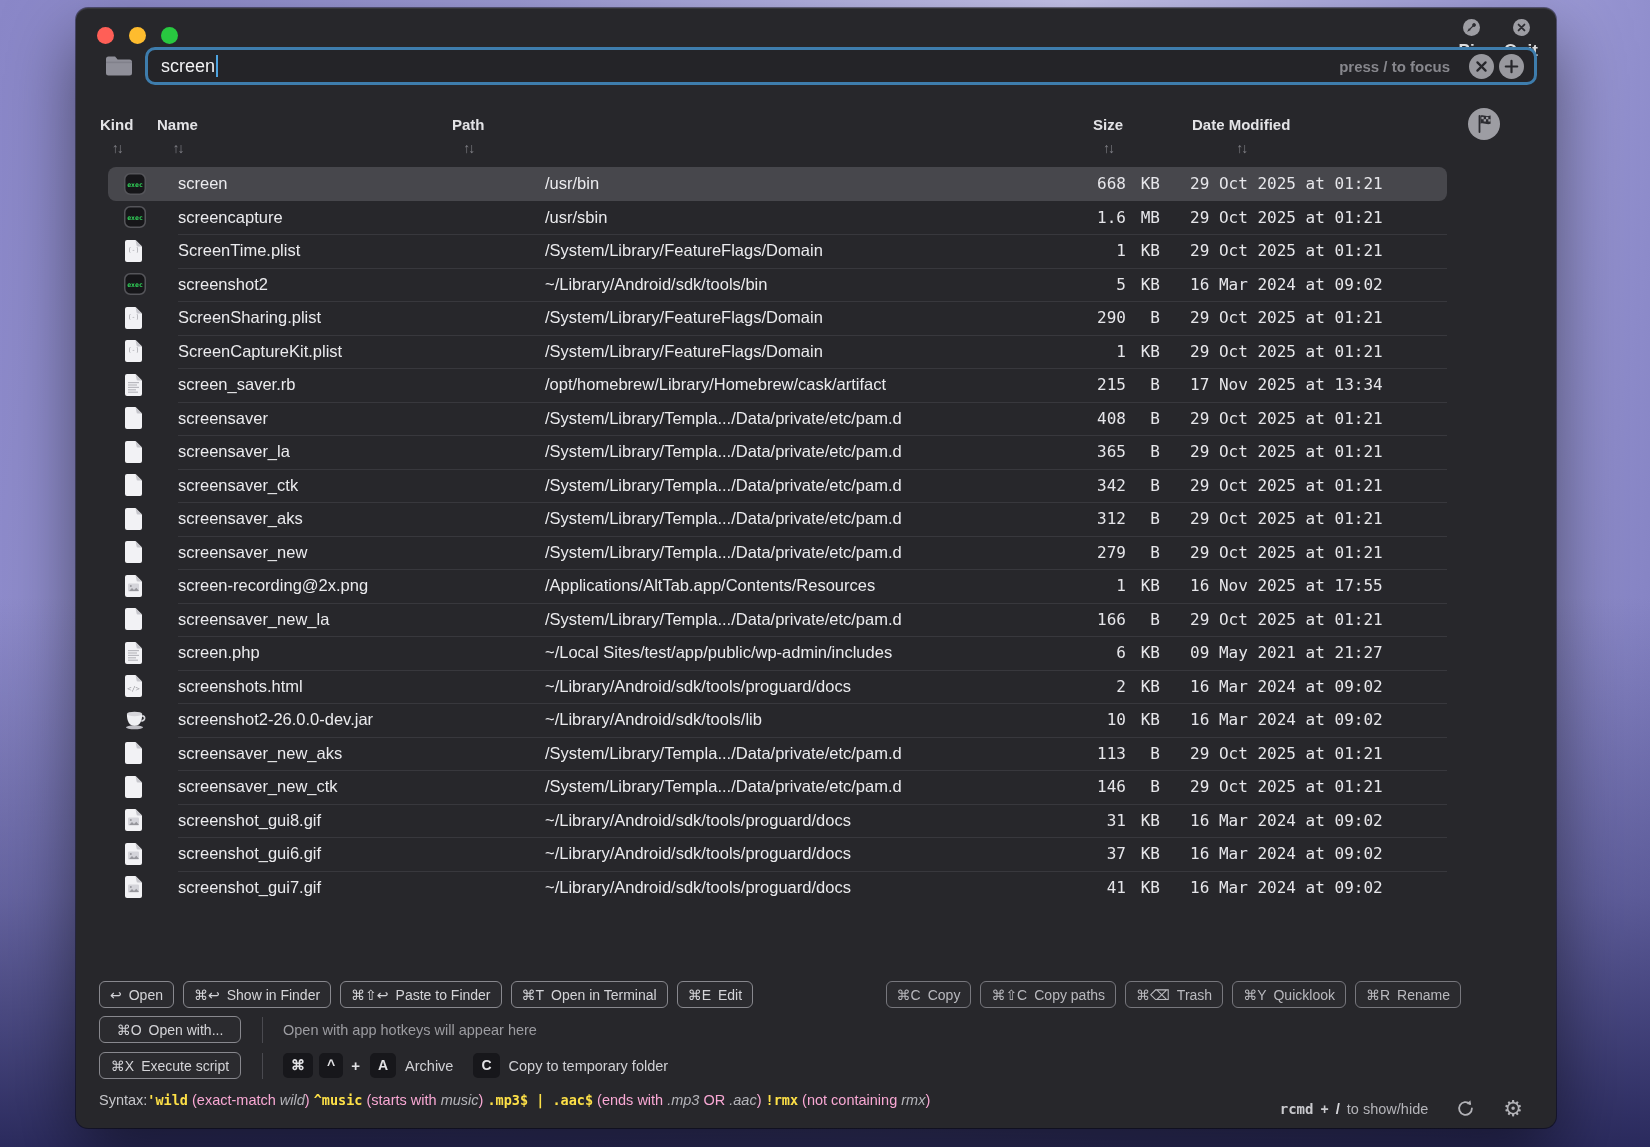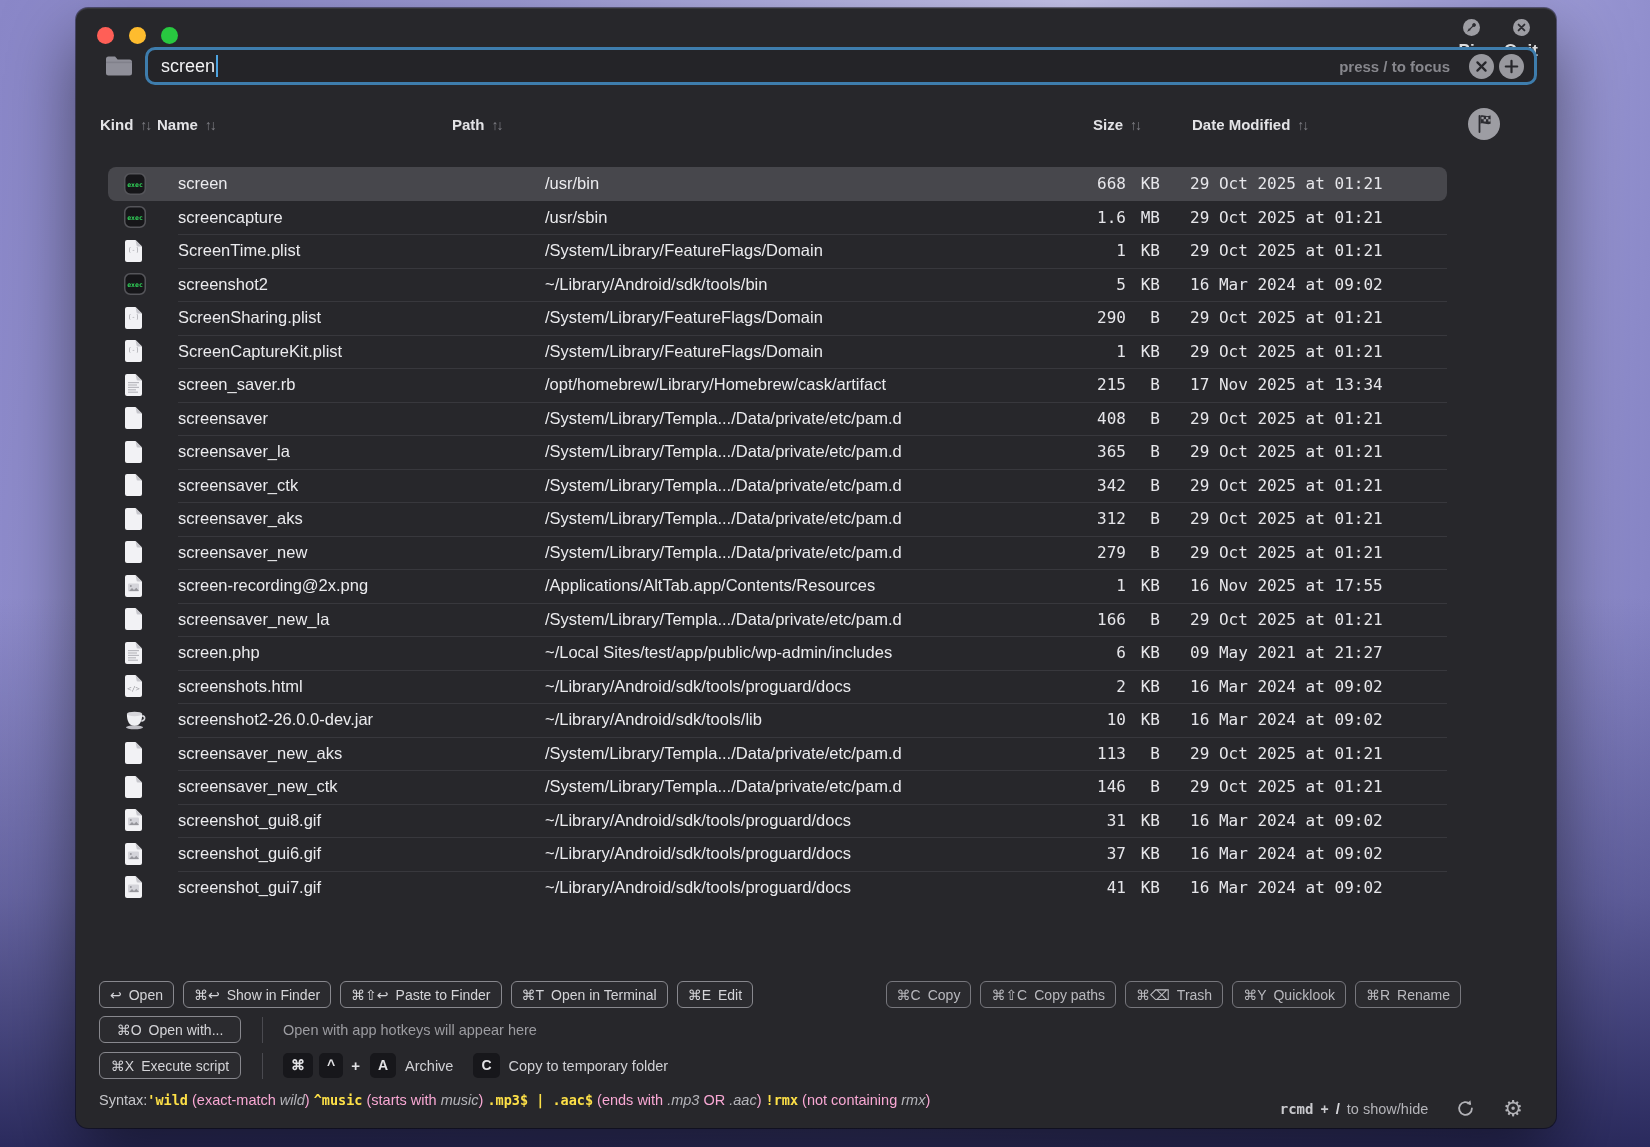"Kind" .th { flex-direction: none -> column }
